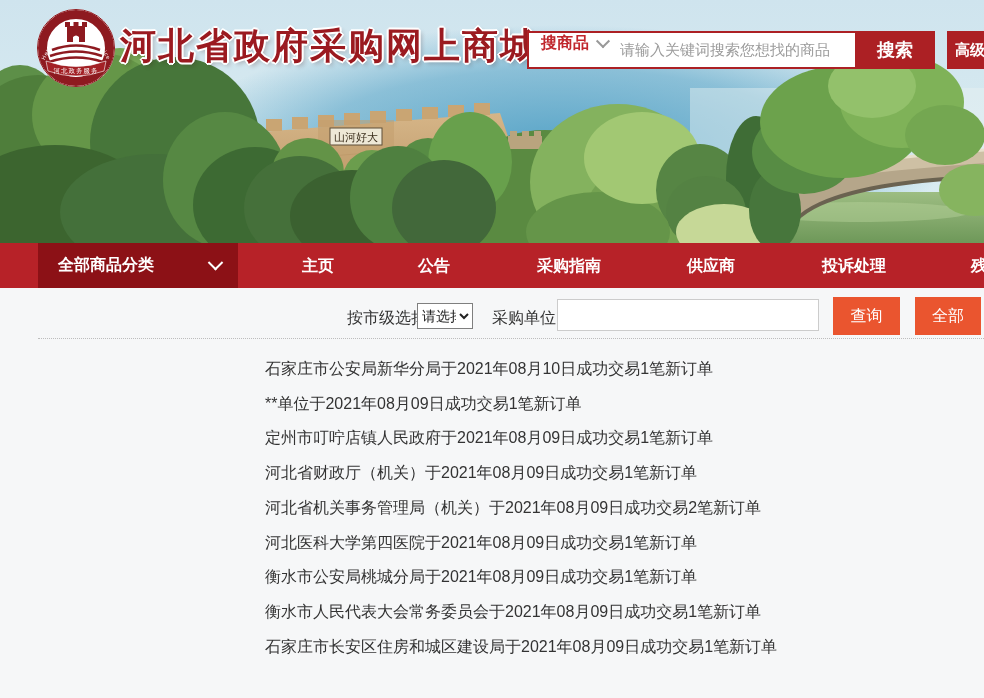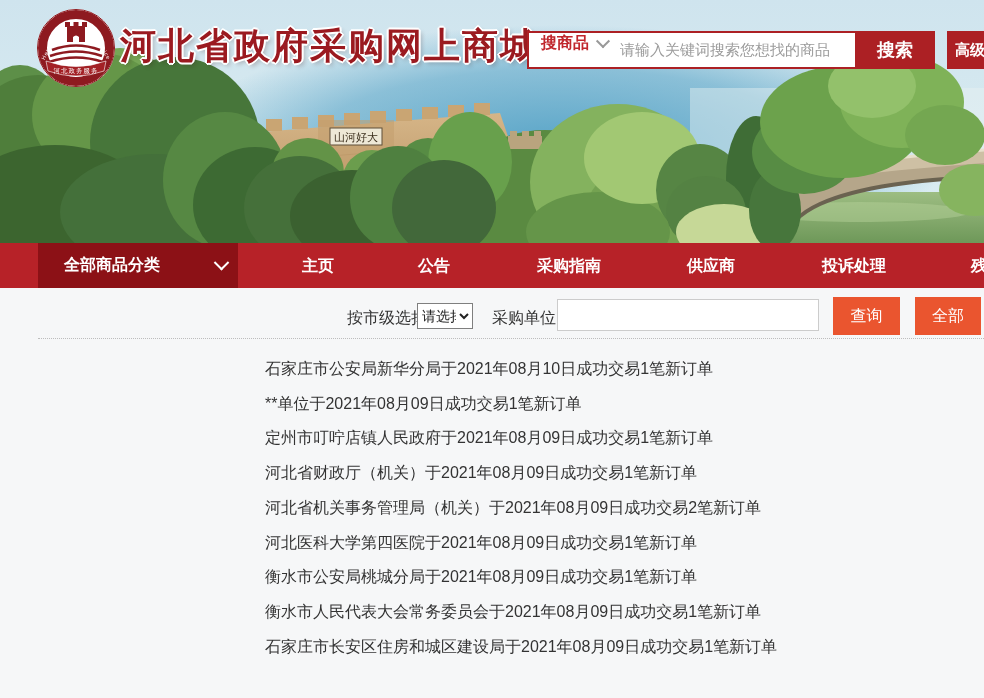"全部商品分类" .nav-cat { padding-left: 26px -> 20px }
